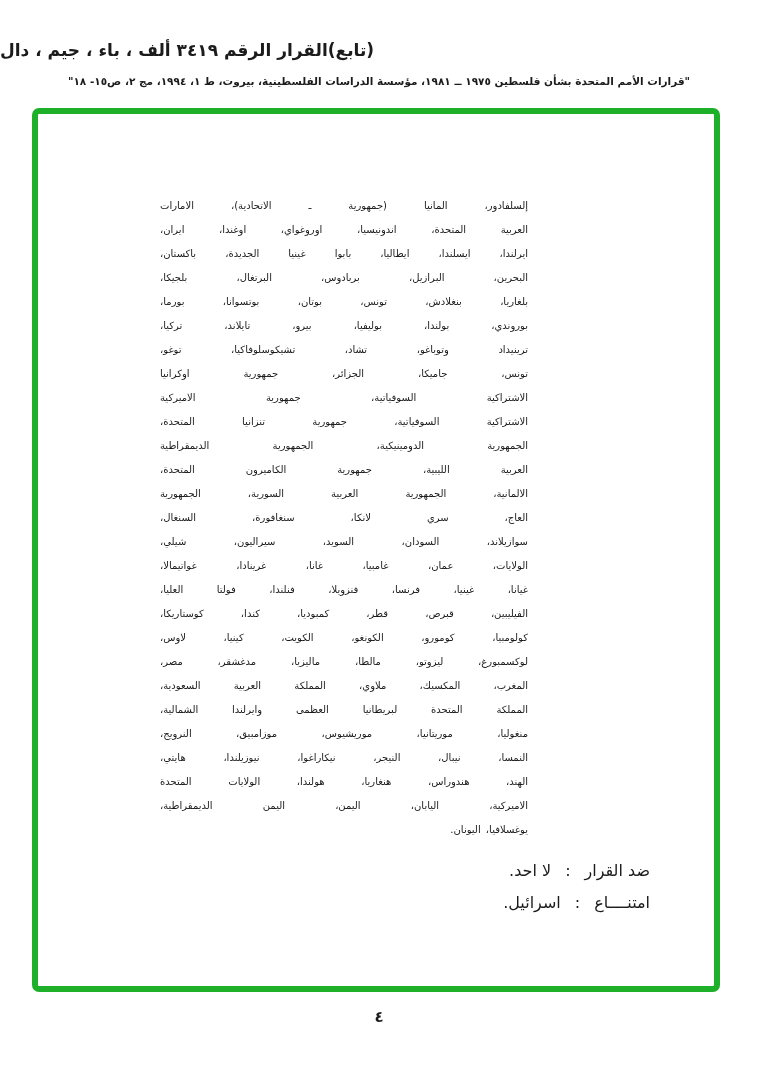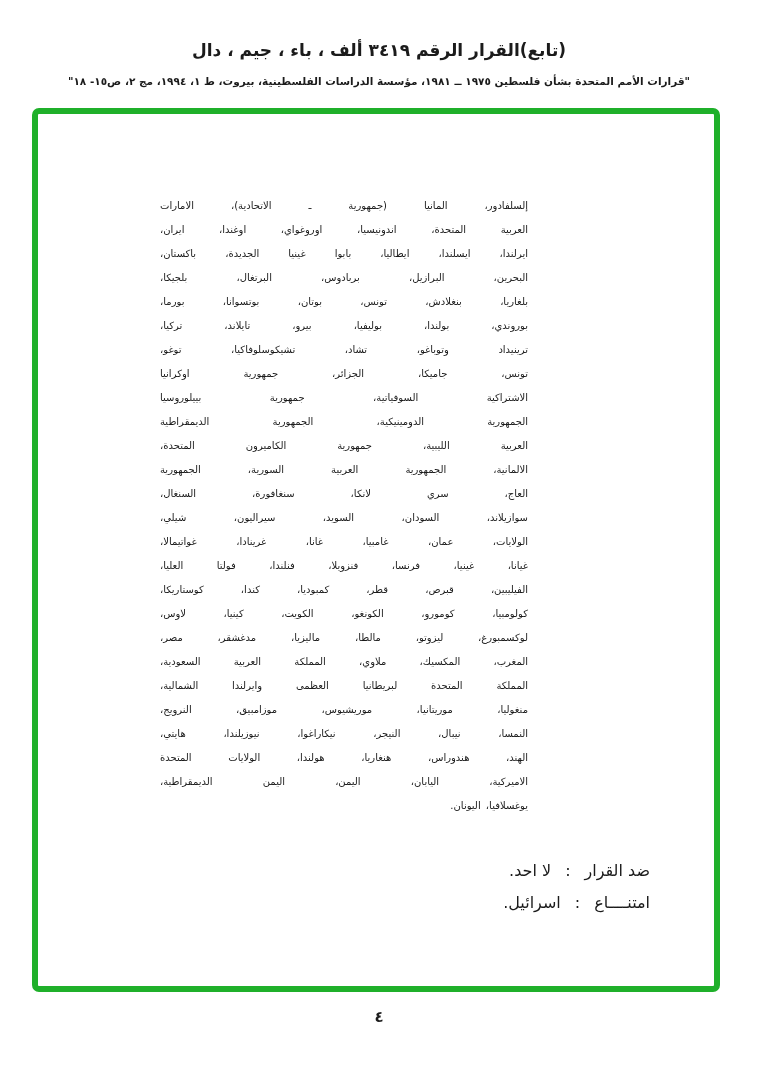"(تابع)القرار الرقم ٣٤١٩ ألف ،" .title { text-align: center -> left }
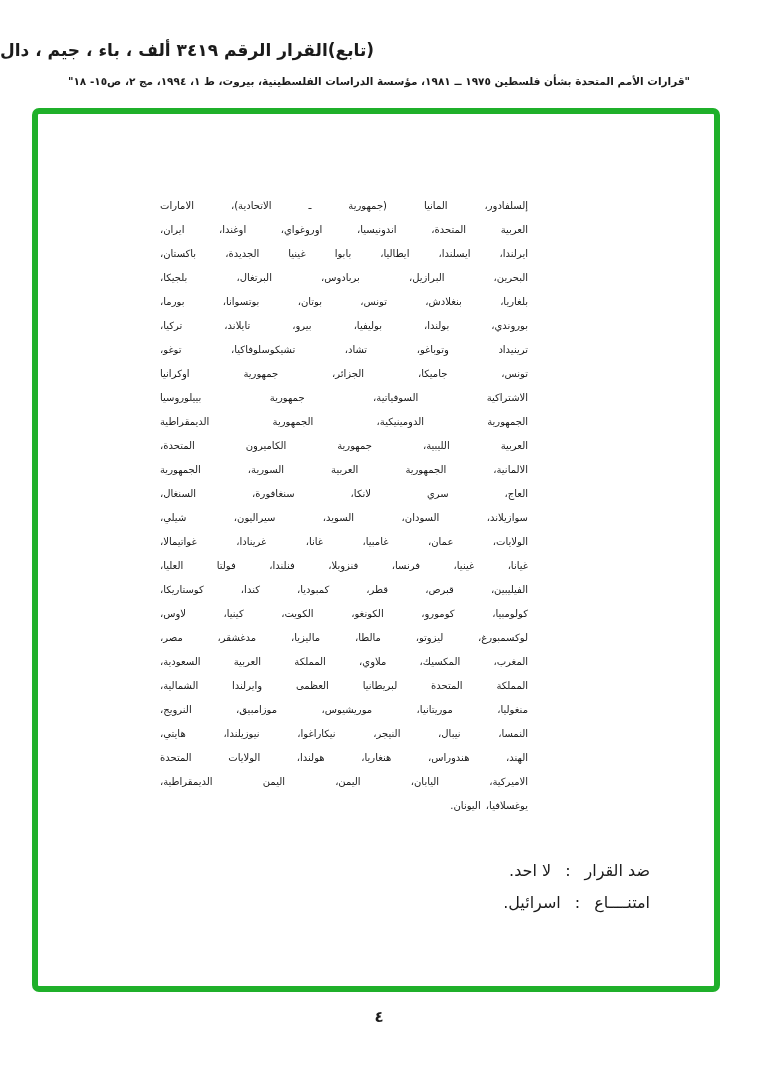"الاشتراكية السوفياتية، جمهورية" div.para-line { text: بييلوروسيا -> الاميركية }
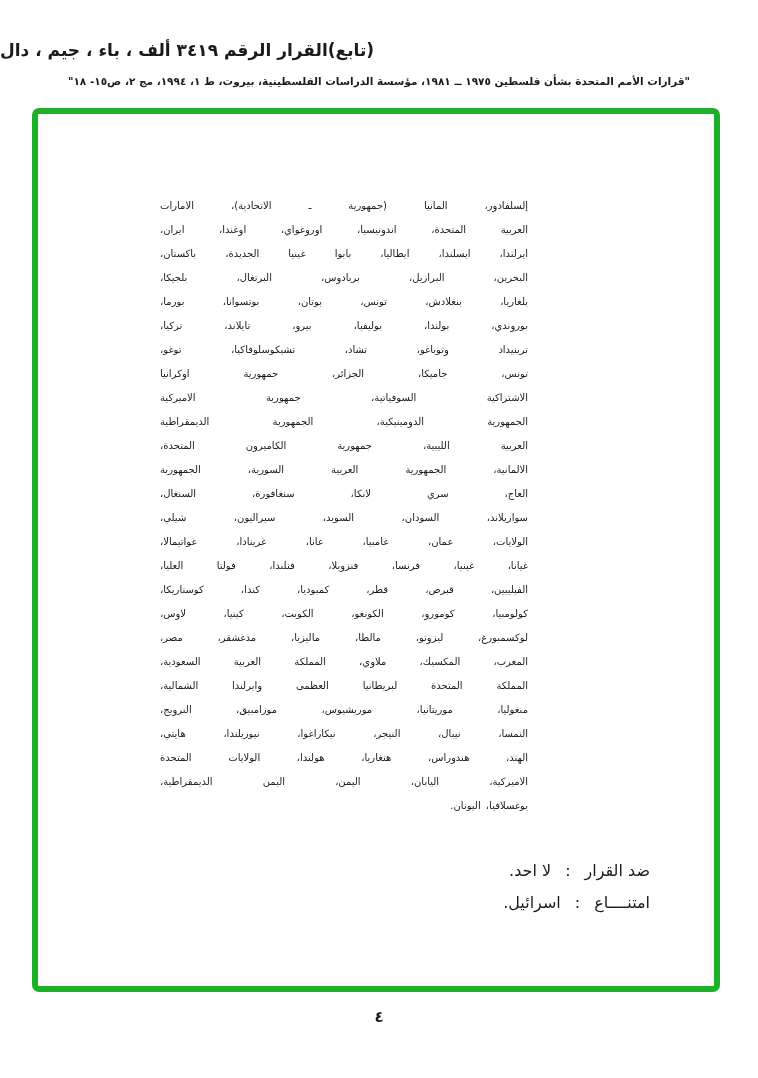"الاشتراكية السوفياتية، جمهورية تنزانيا" div.para-line { html: none -> <div>الاشتراكية السوفياتية، جمهورية تنزانيا المتحدة،</div> }
